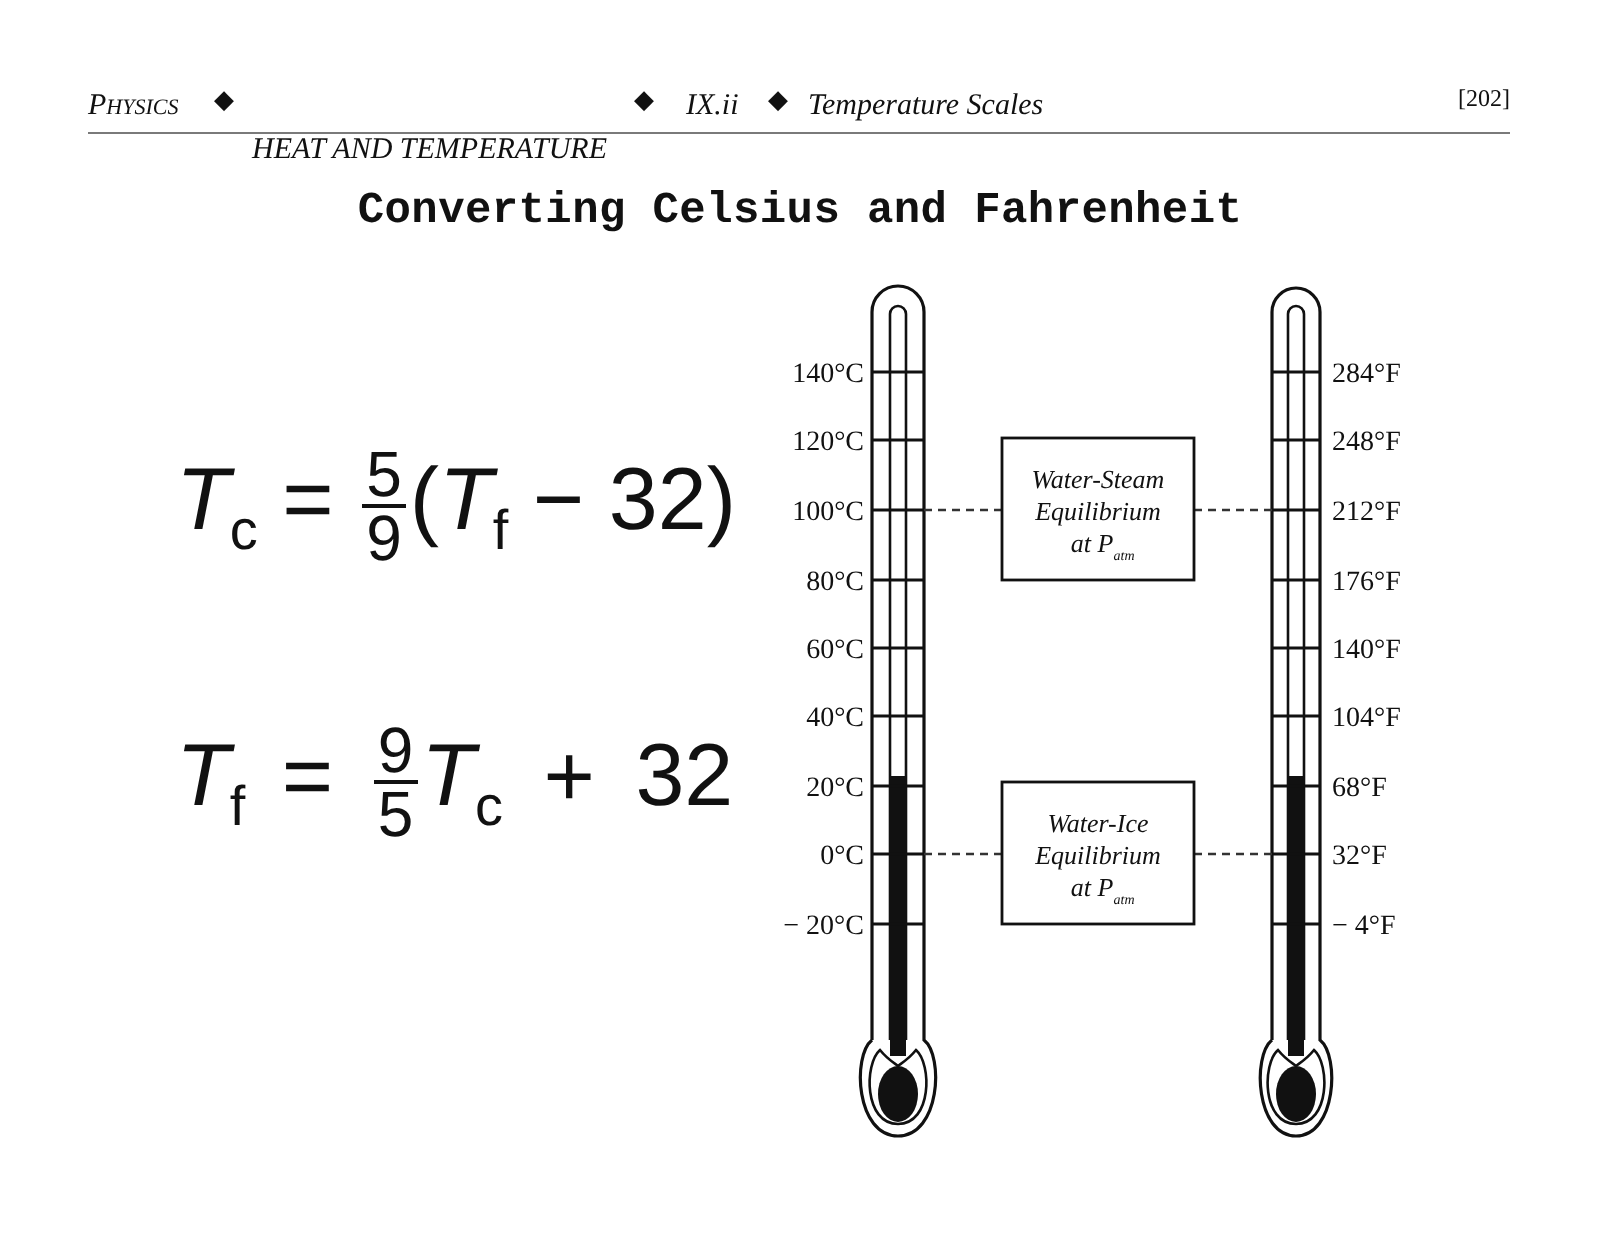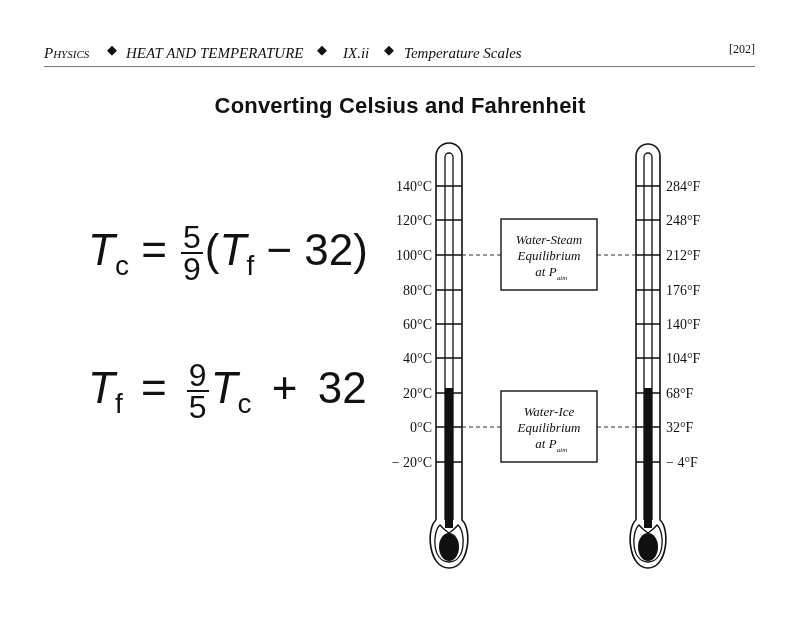"HEAT AND TEMPERATURE" span.crumb { margin-top: none -> 22px }
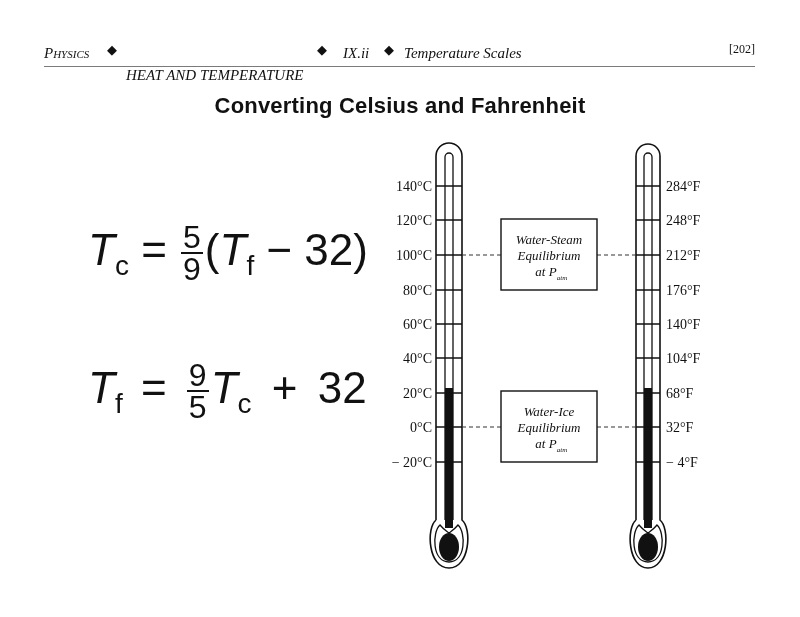"Converting Celsius and Fahrenheit" .title { font-family: Liberation Sans, sans-serif -> Liberation Mono, monospace }
